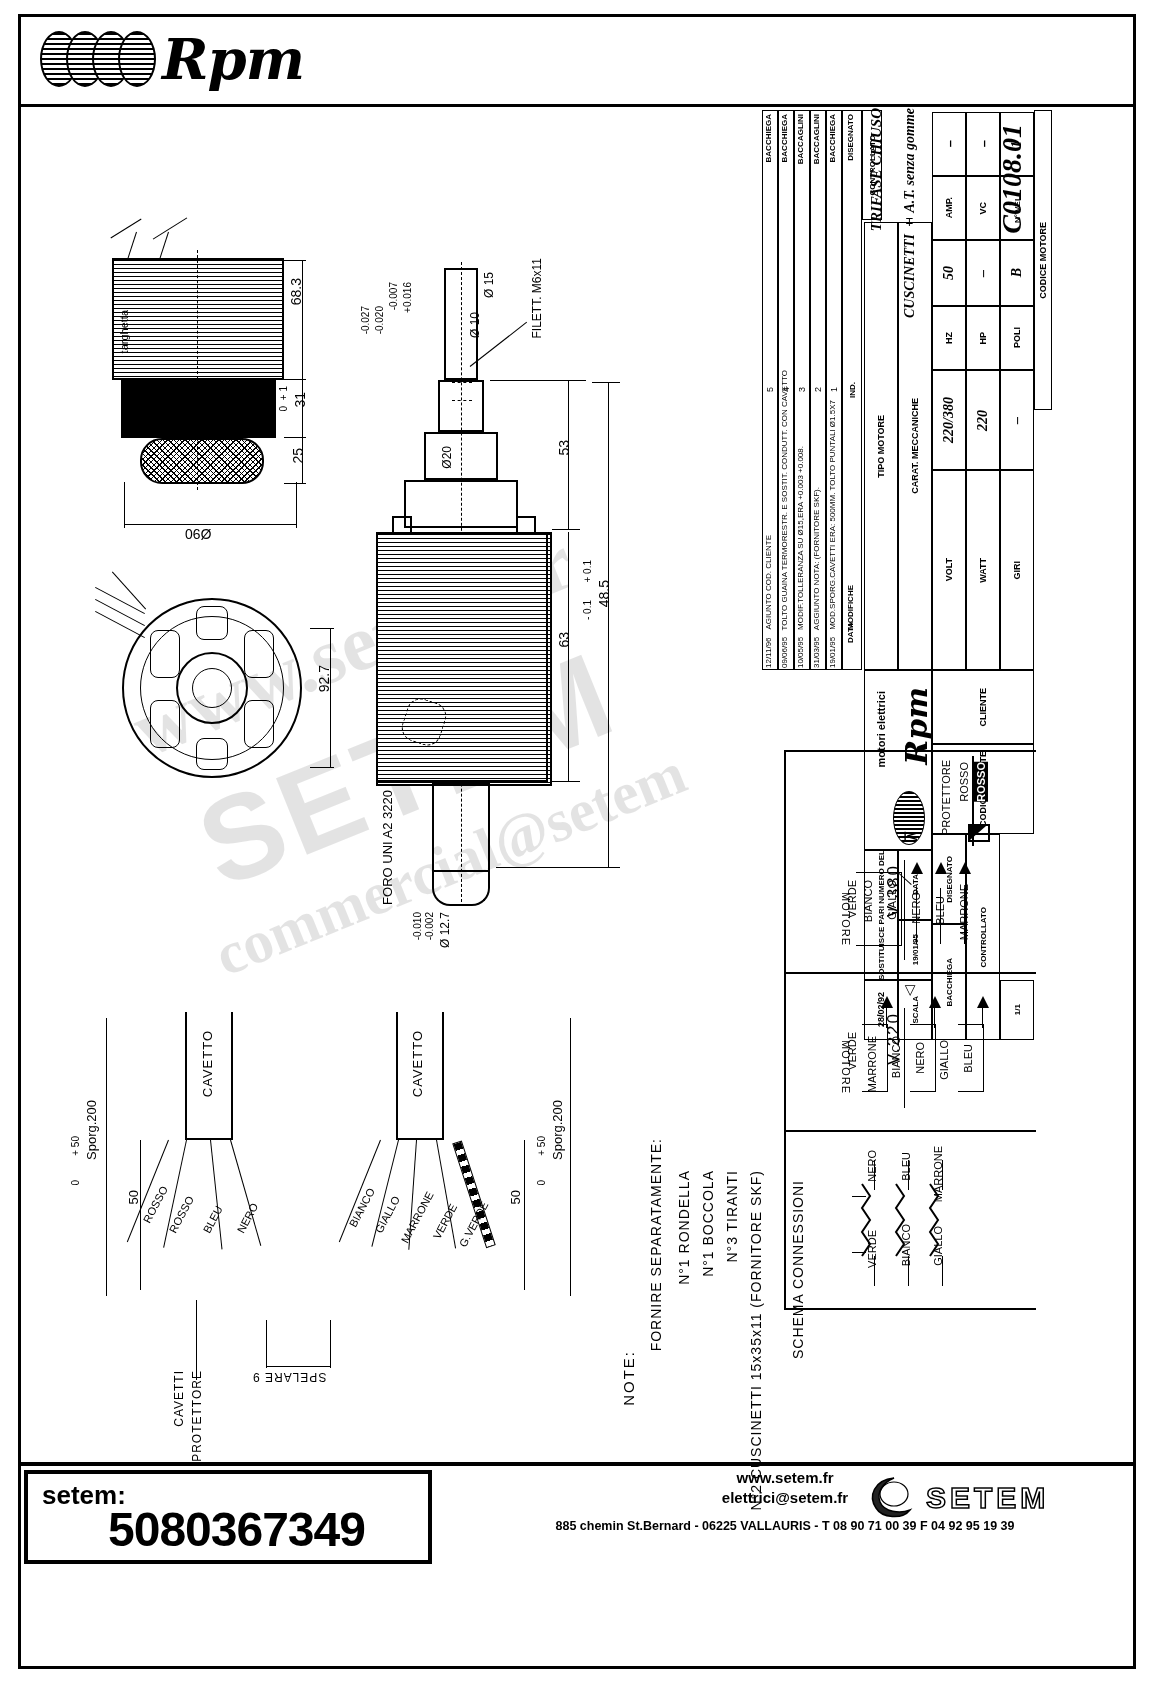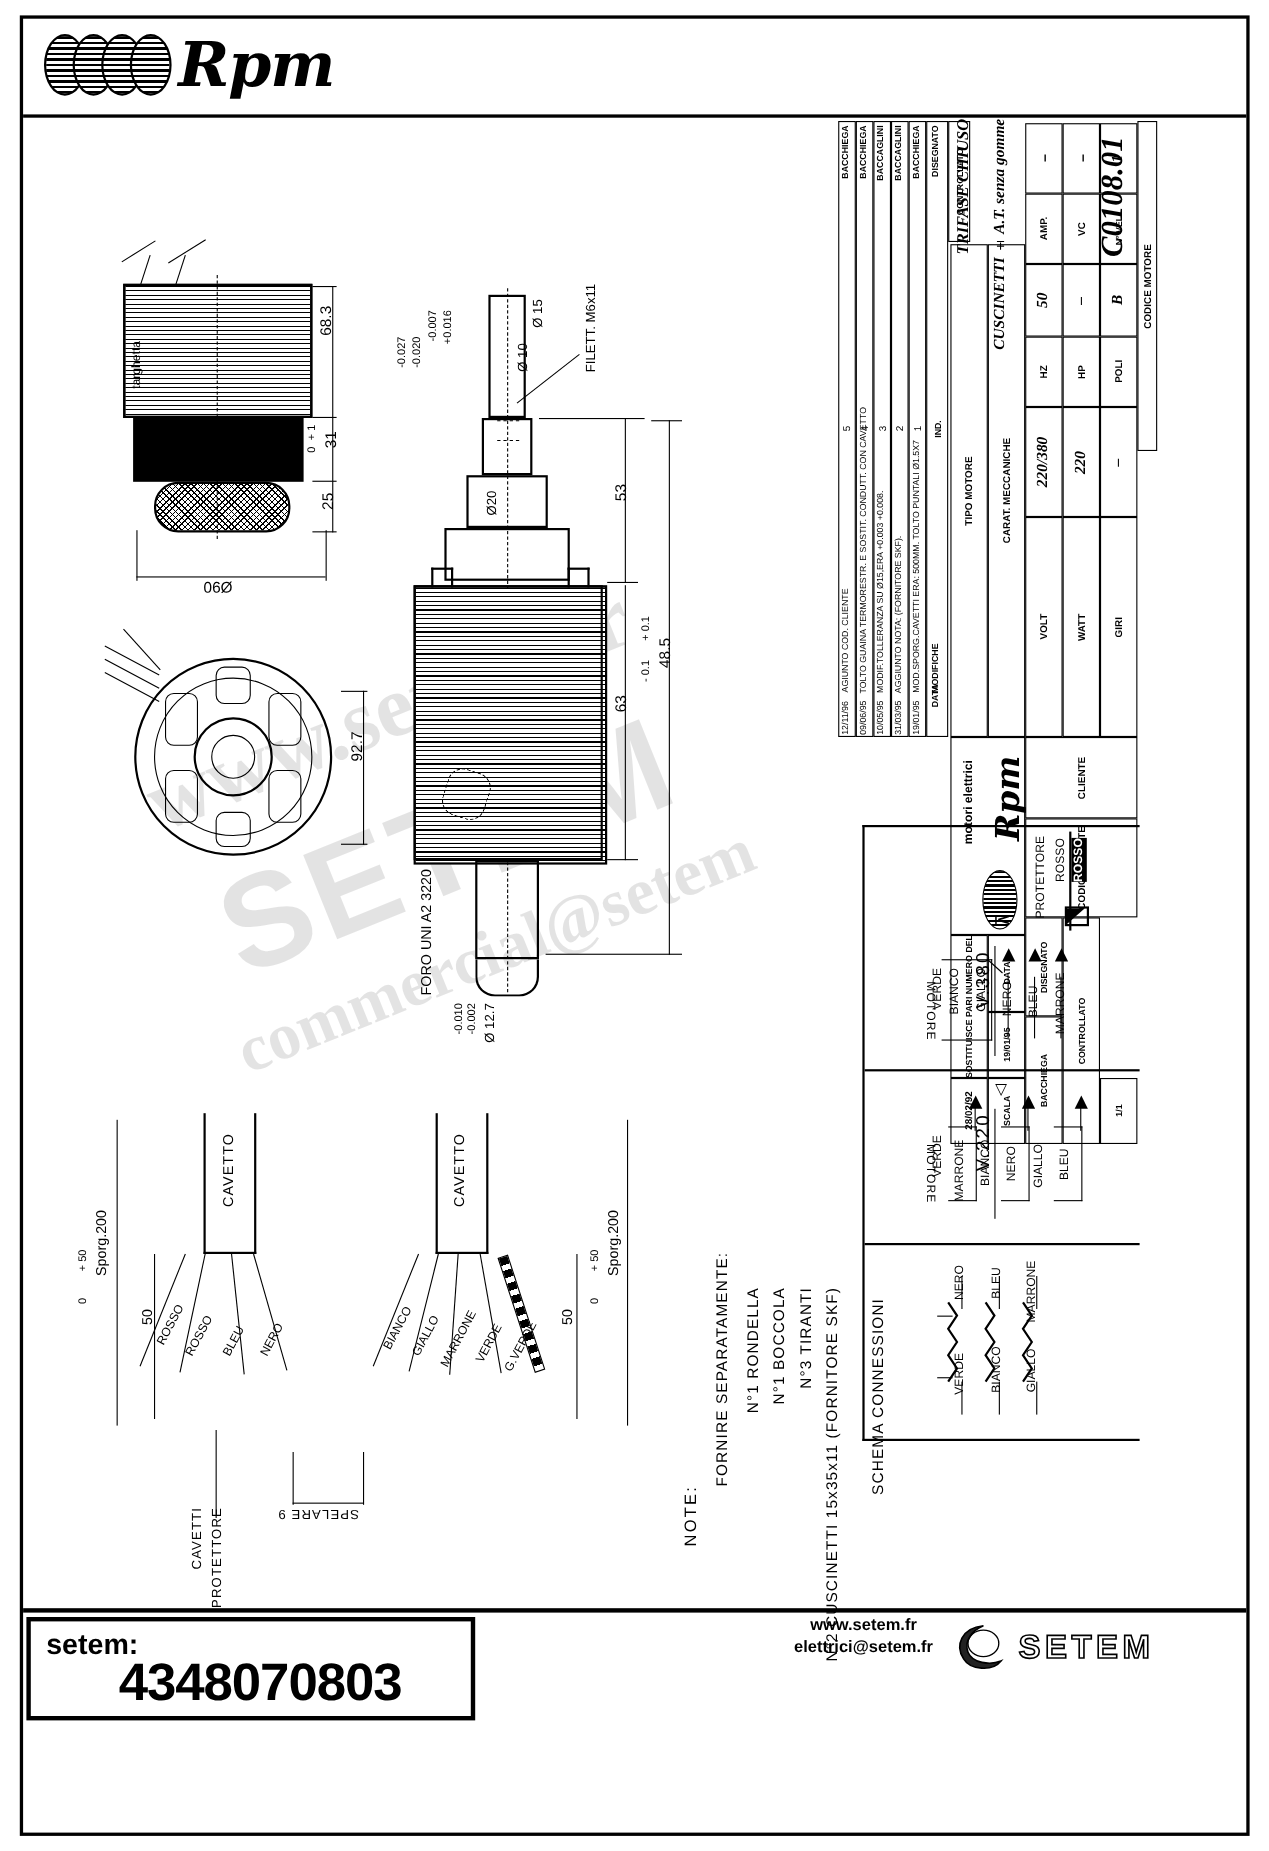"4348070803" div.codeval { text: 4348070803 -> 5080367349 }
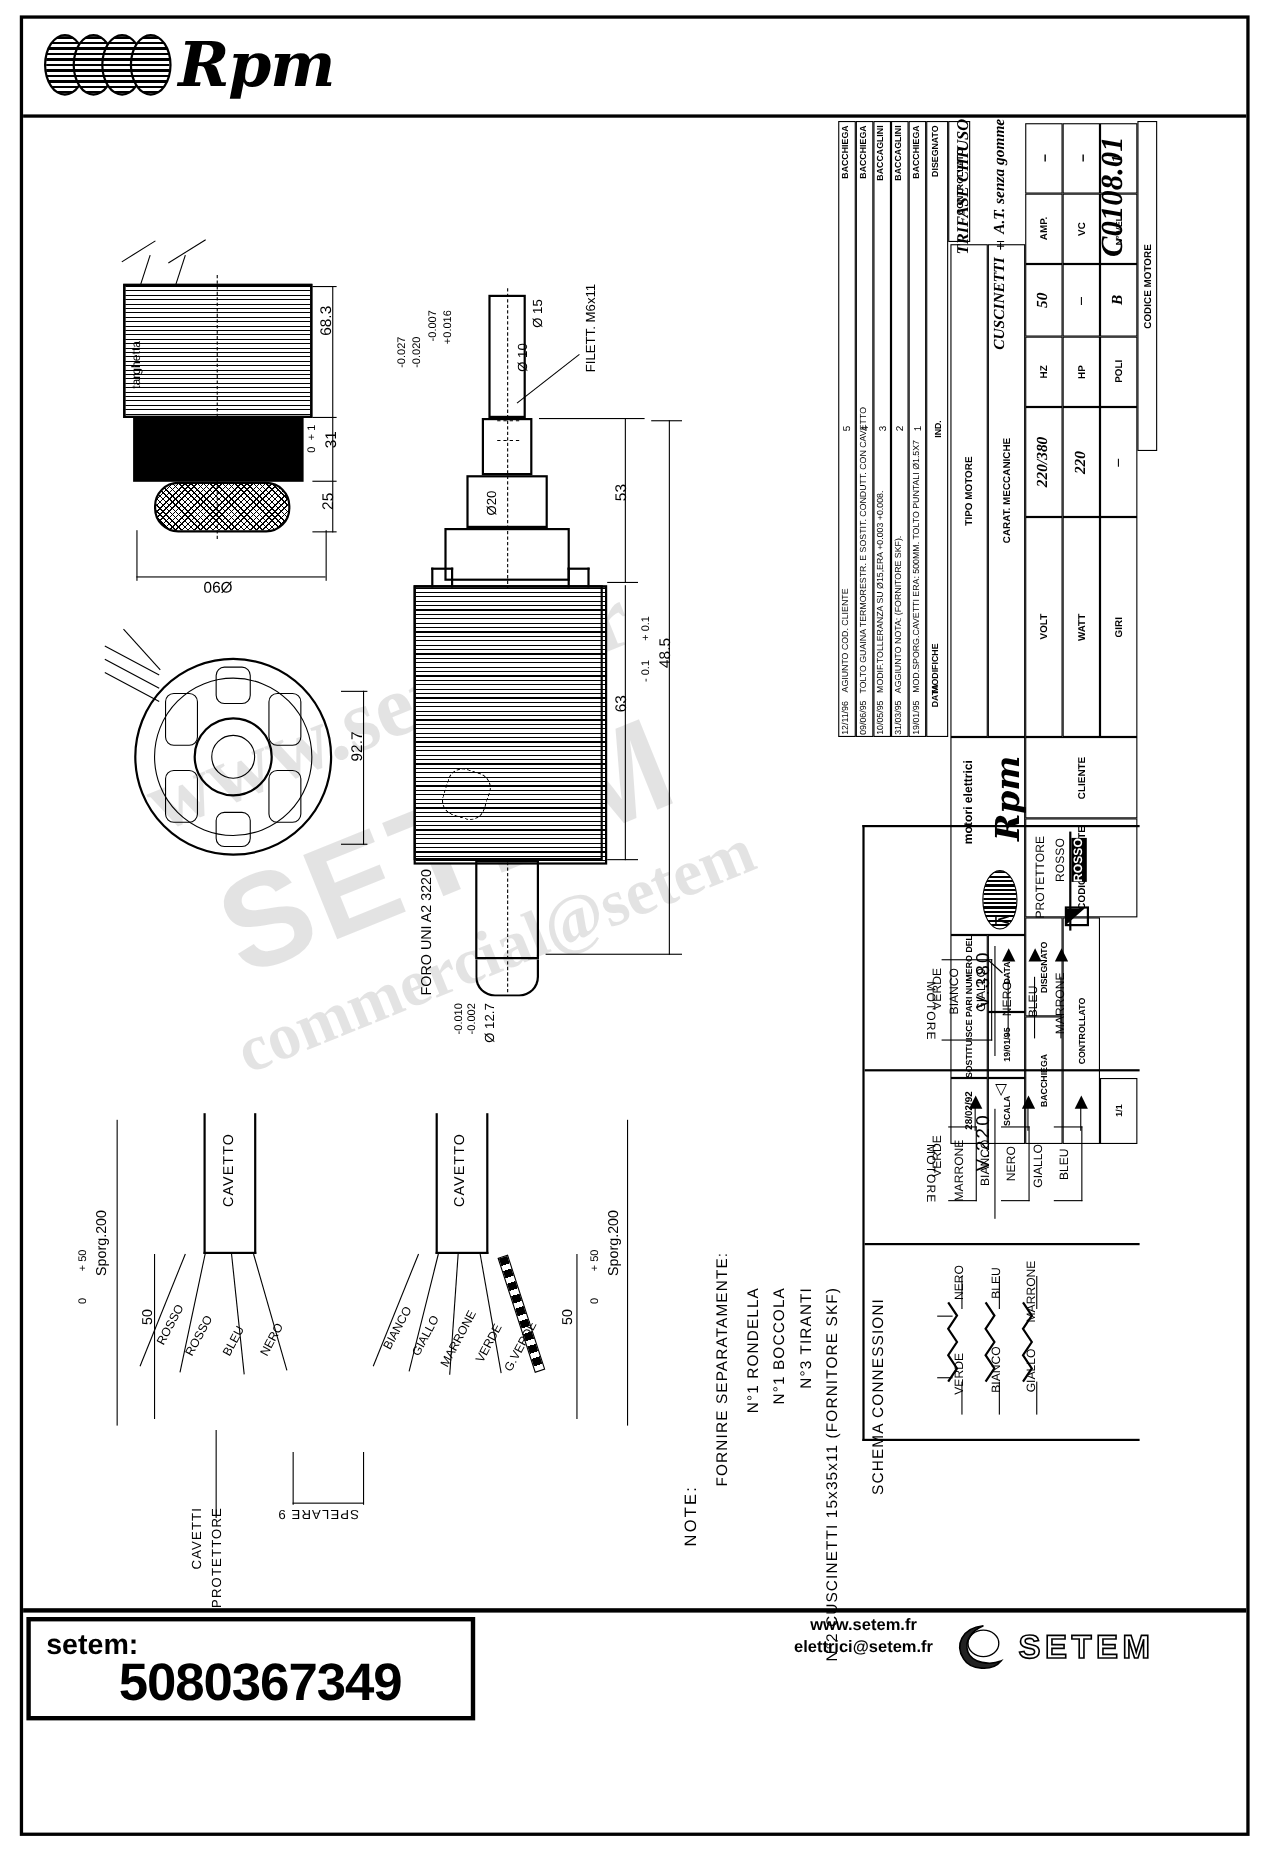"885 chemin St.Bernard - 06225" div.setem-addr { html: none -> <div>885 chemin St.Bernard - 06225 VALLAURIS - T 08 90 71 00 39 F 04 92 95 19 39</div> }
